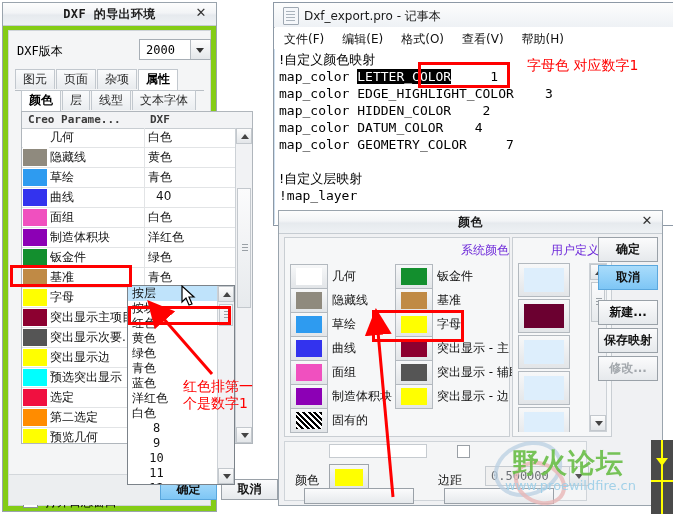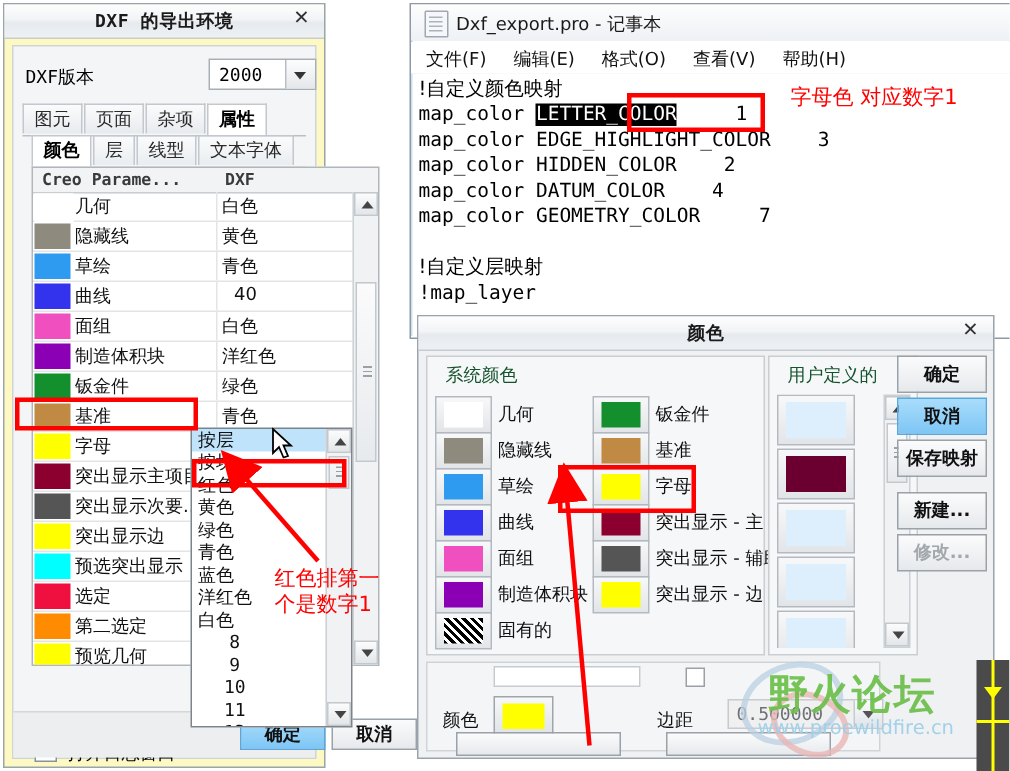"DXF 的导出环境" #dxfwin { background: #fef9c3 -> #84cc16 }
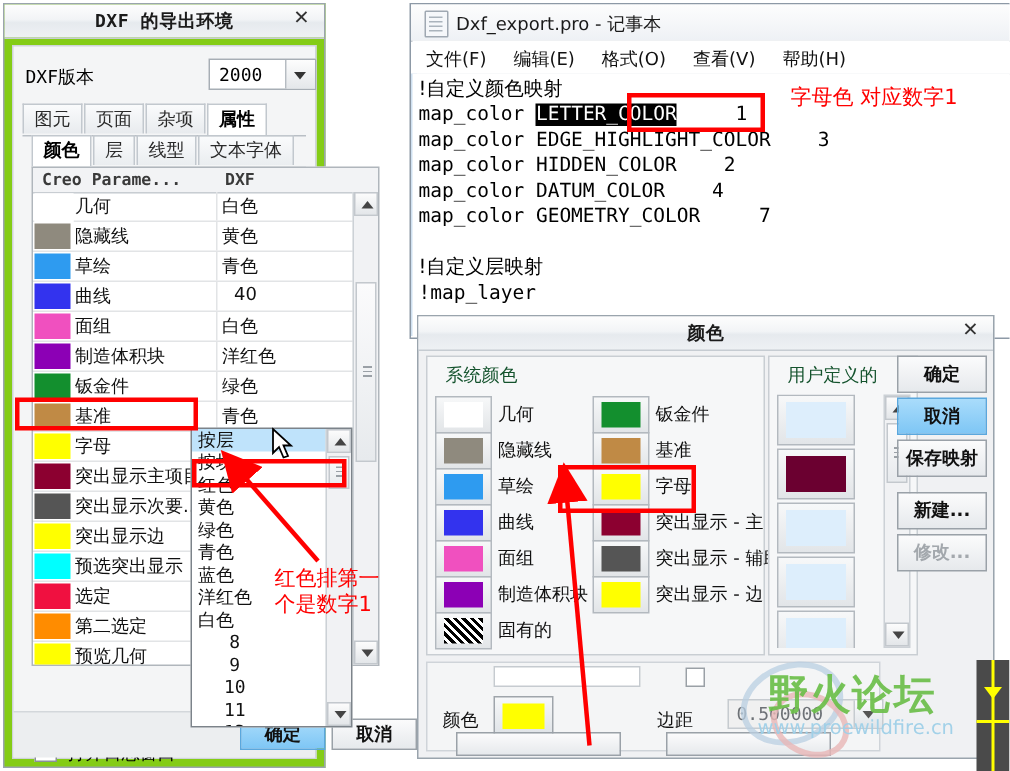"系统颜色" #cd-sys .ttl,#cd-usr .ttl { color: #14532d -> #6d28d9; left: 12px -> 0; text-align: left -> right }
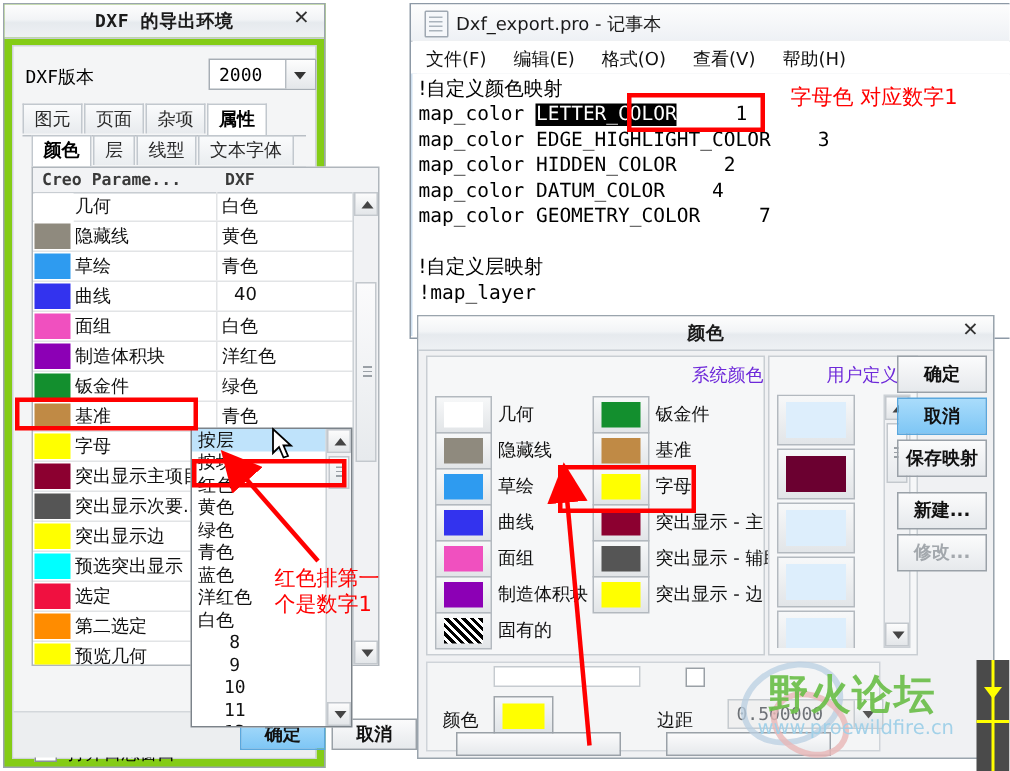"保存映射" div.btn { order: before "新建..." -> after "新建..." }
